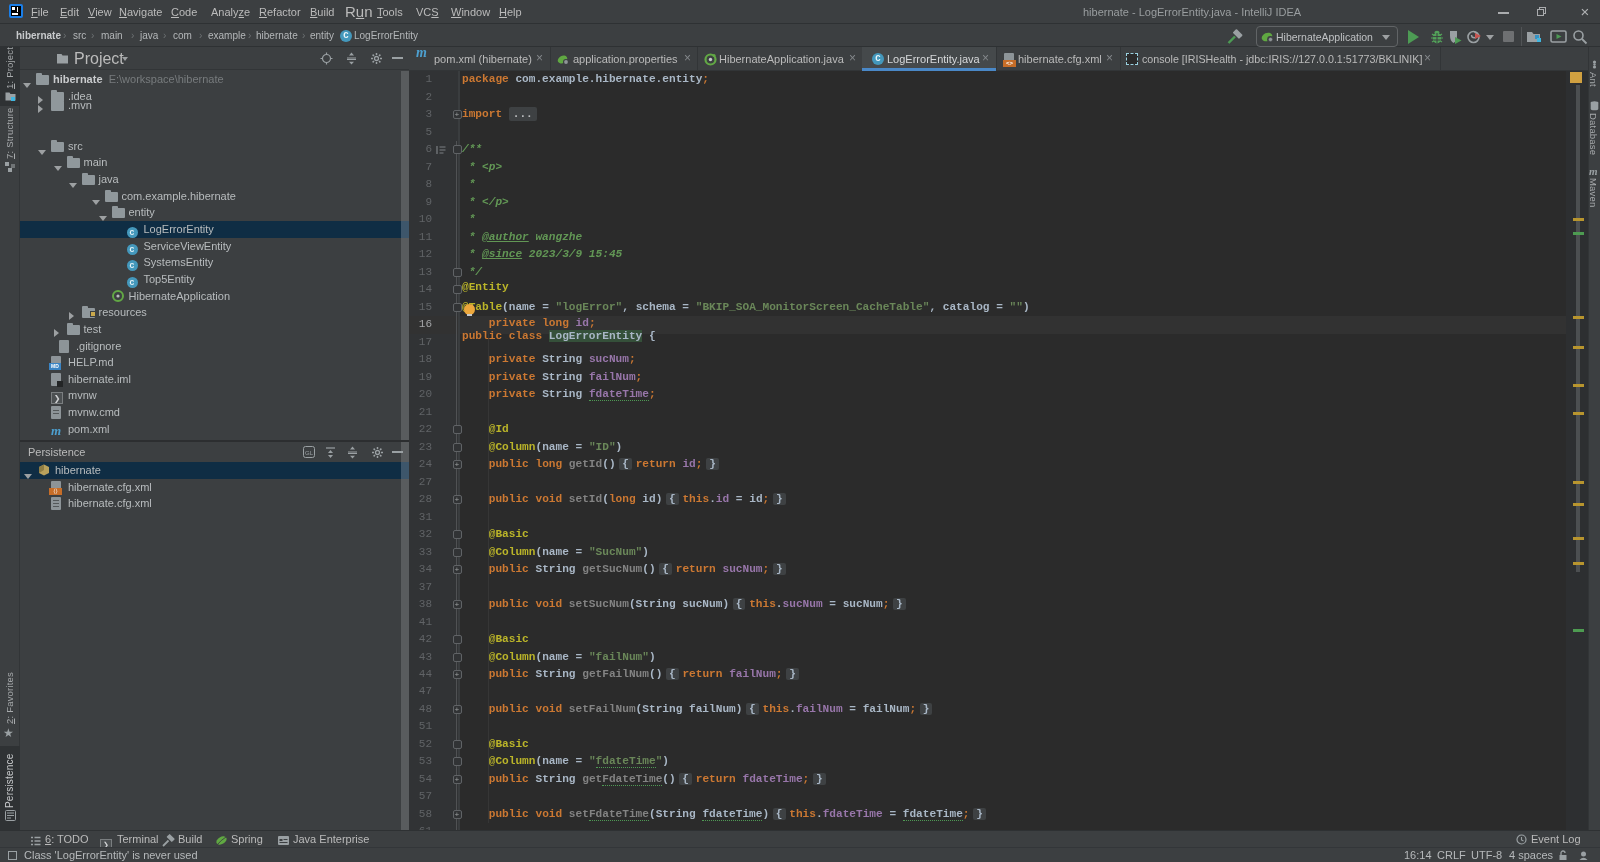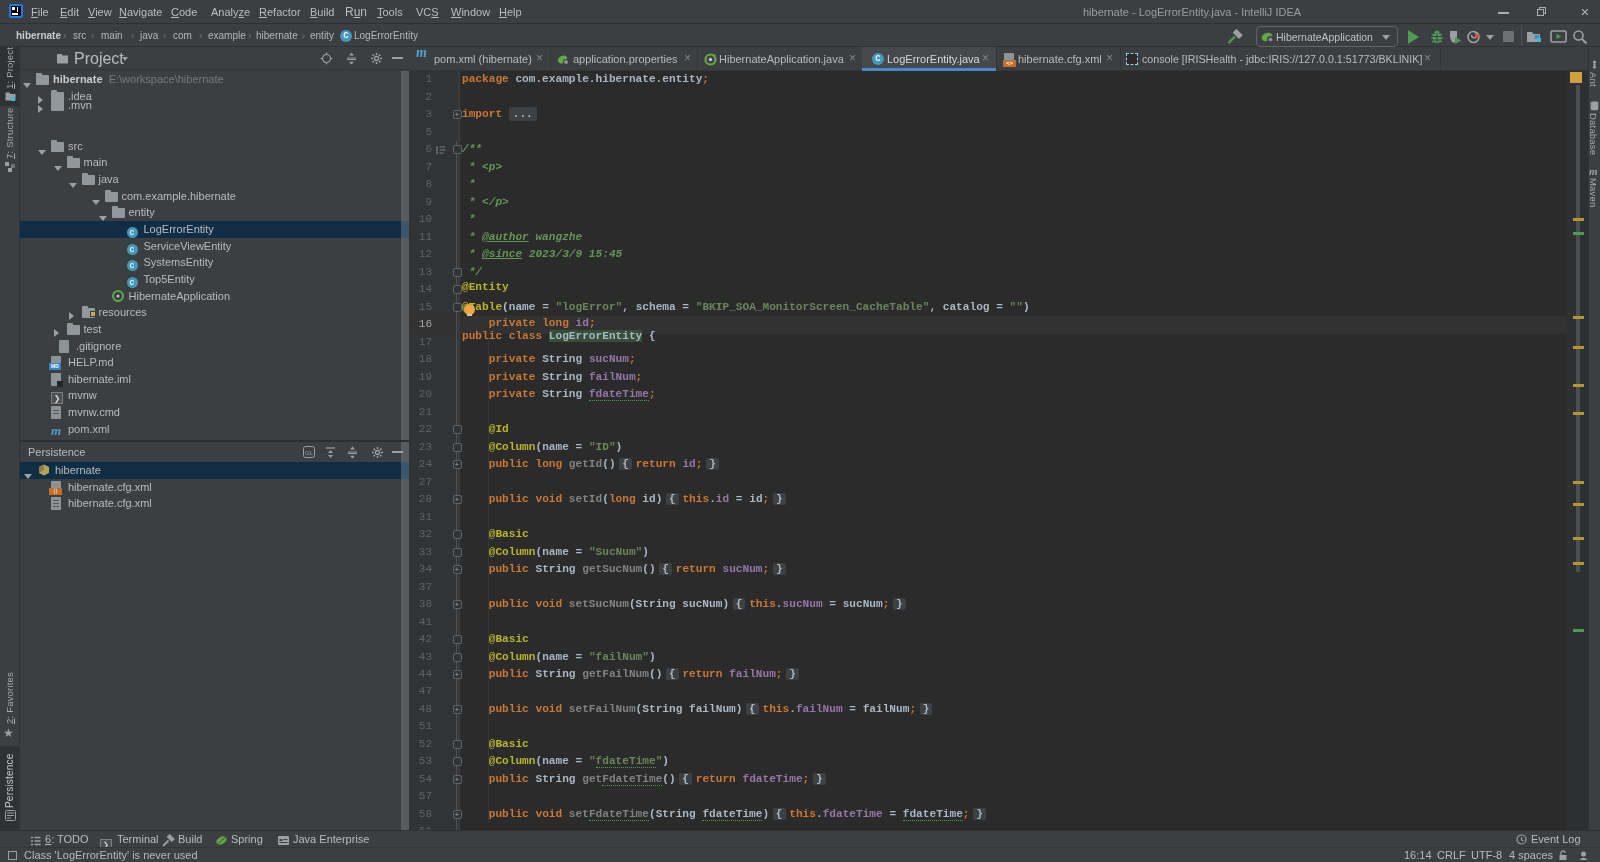"Run" div.abs { font-size: 12px -> 15px }
